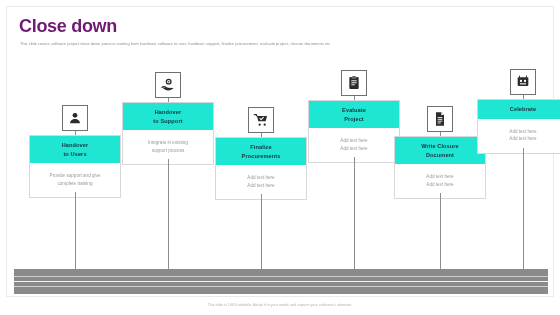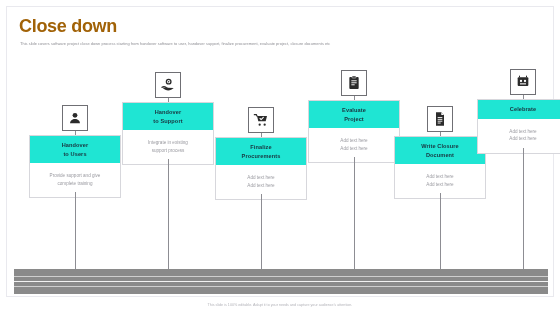"Close down" .title { color: #a16207 -> #701a75 }
